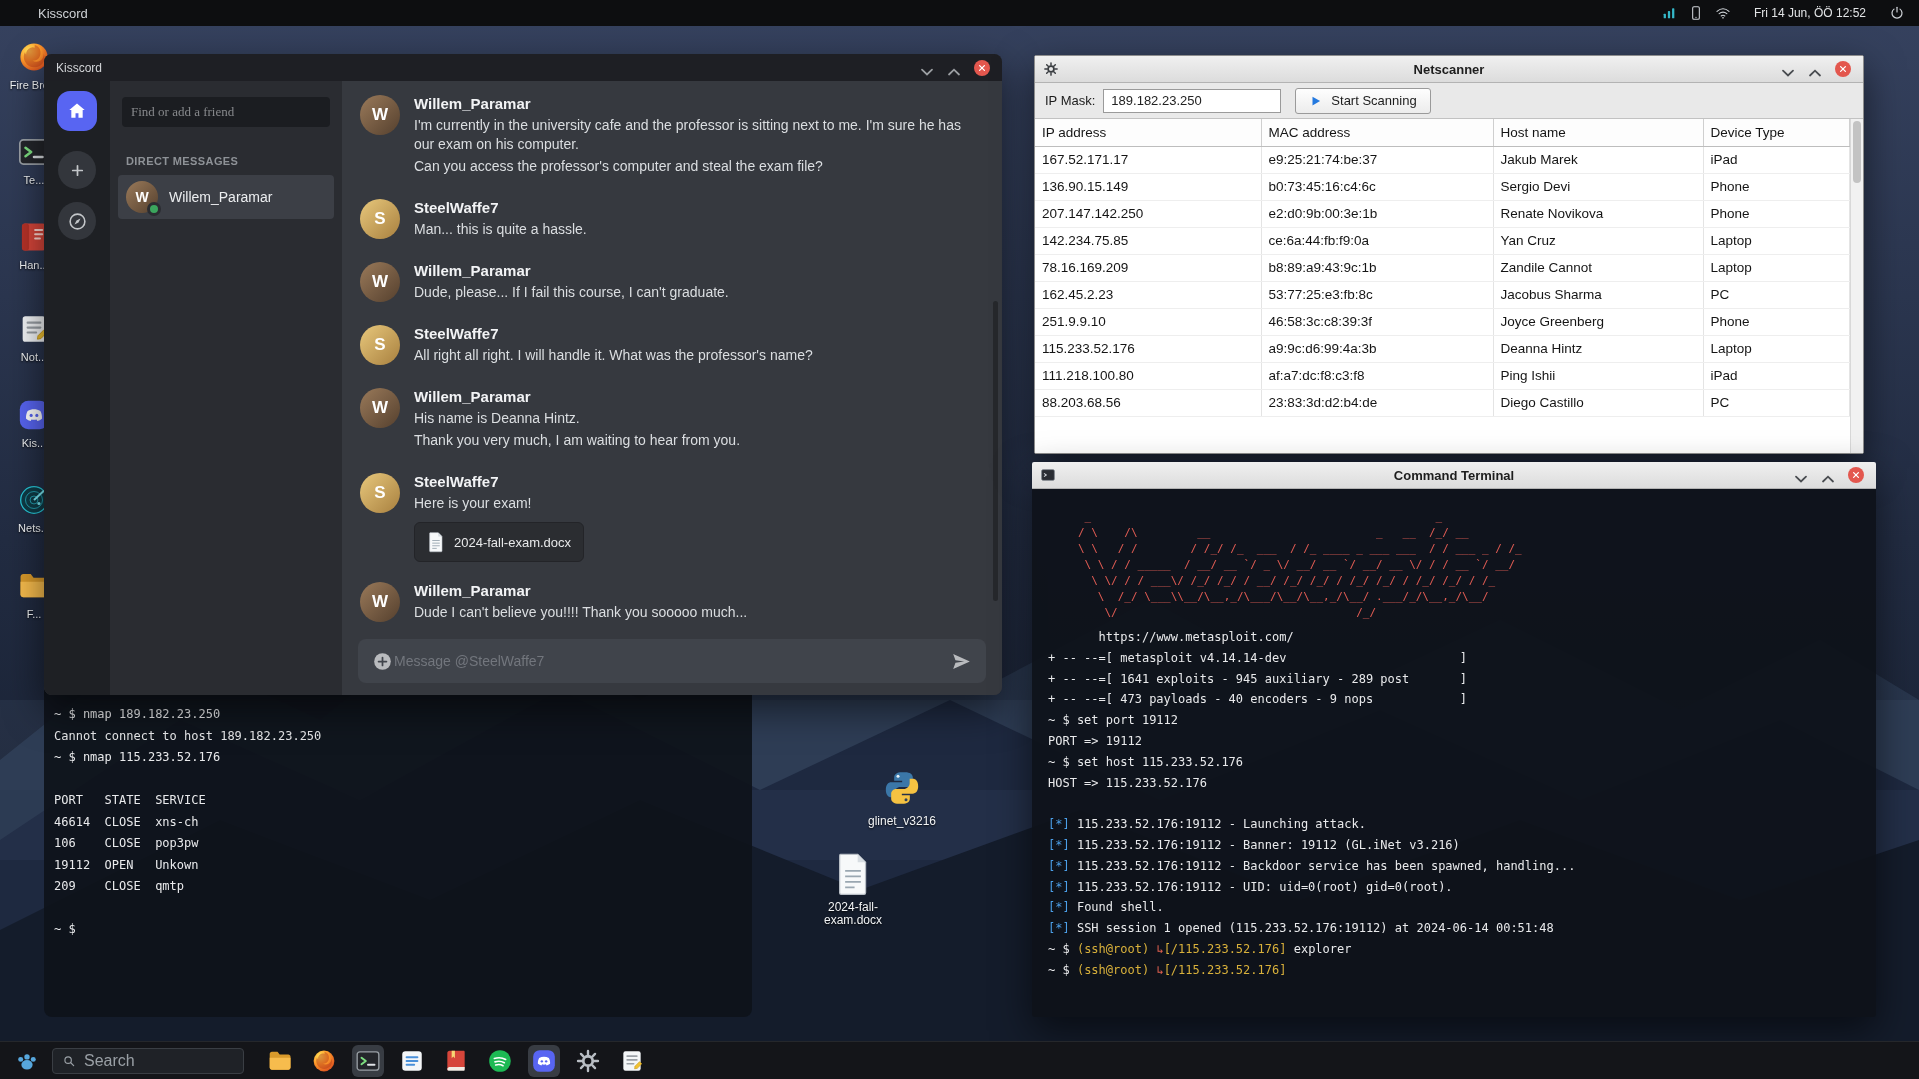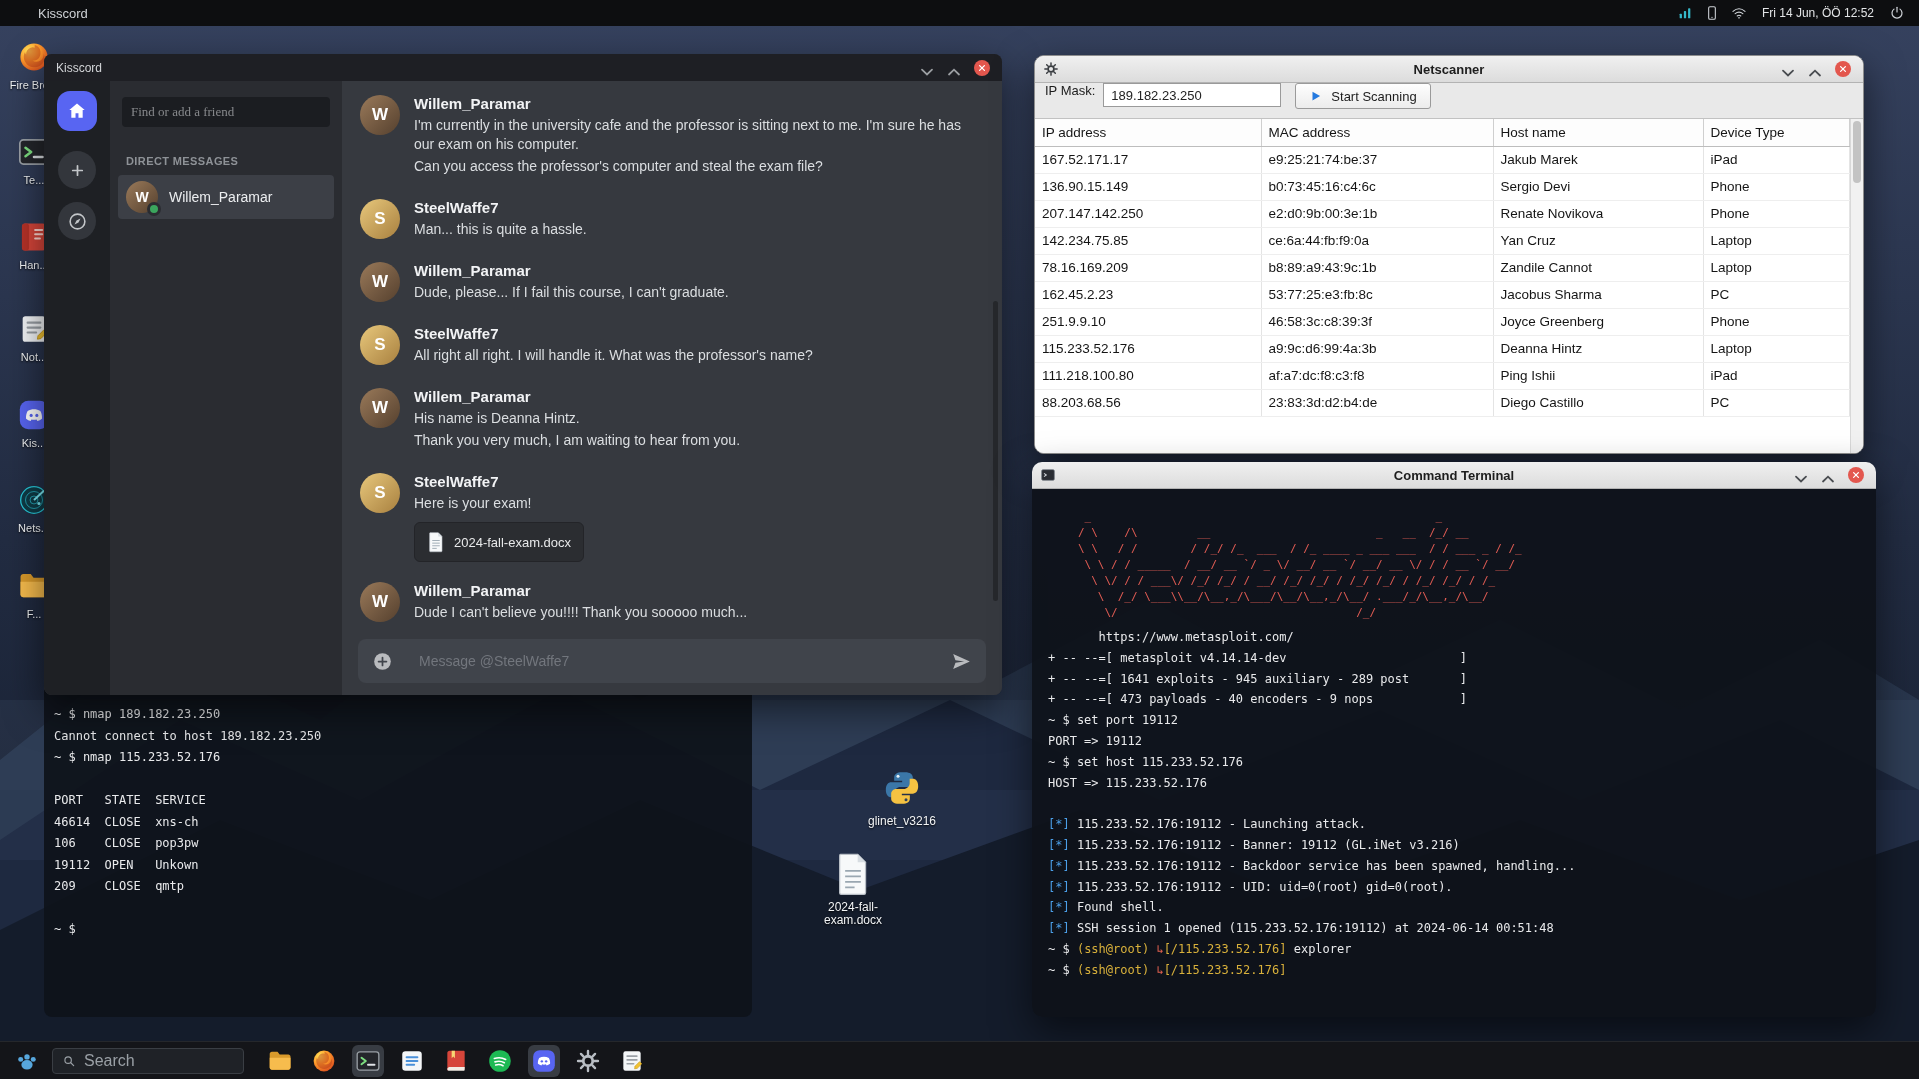"Fri 14 Jun, ÖÖ 12:52" .tray { gap: 9px -> 17px }
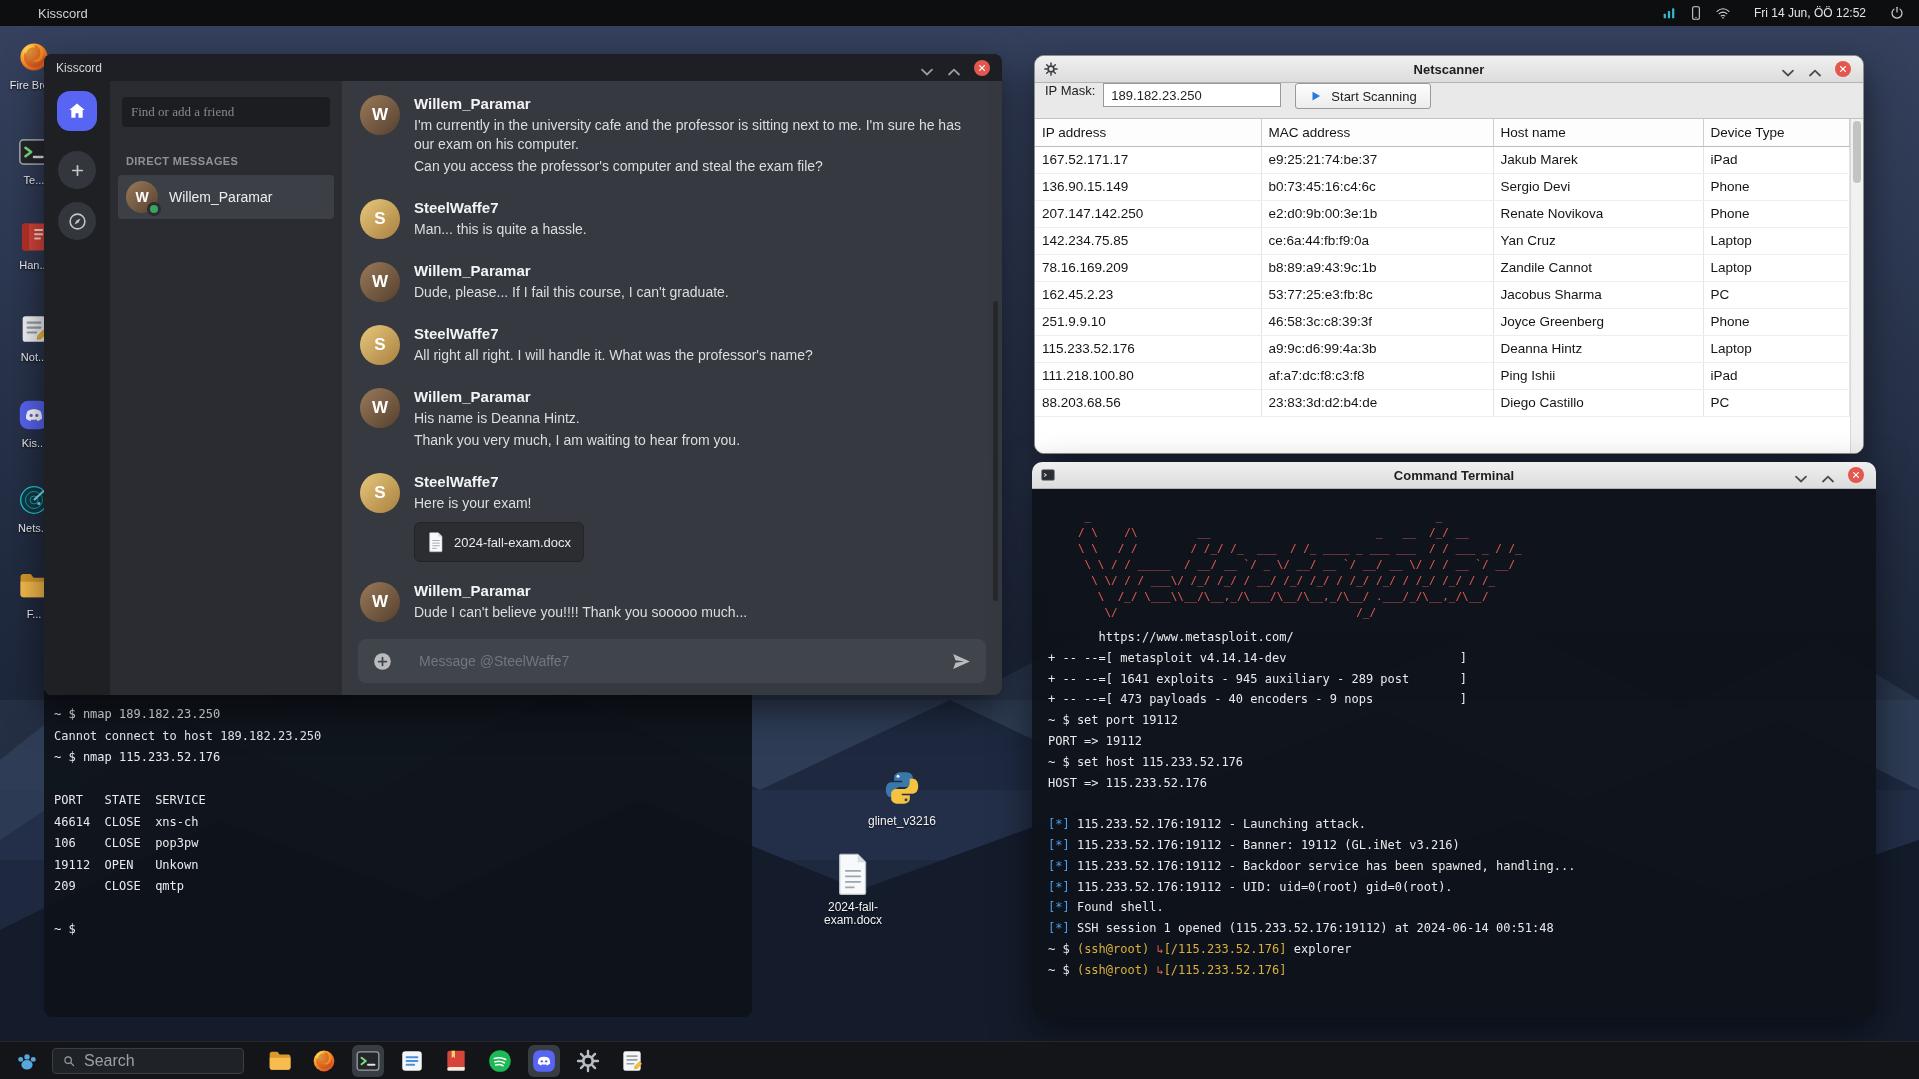"Netscanner" .win { border-radius: 10px -> 2px }
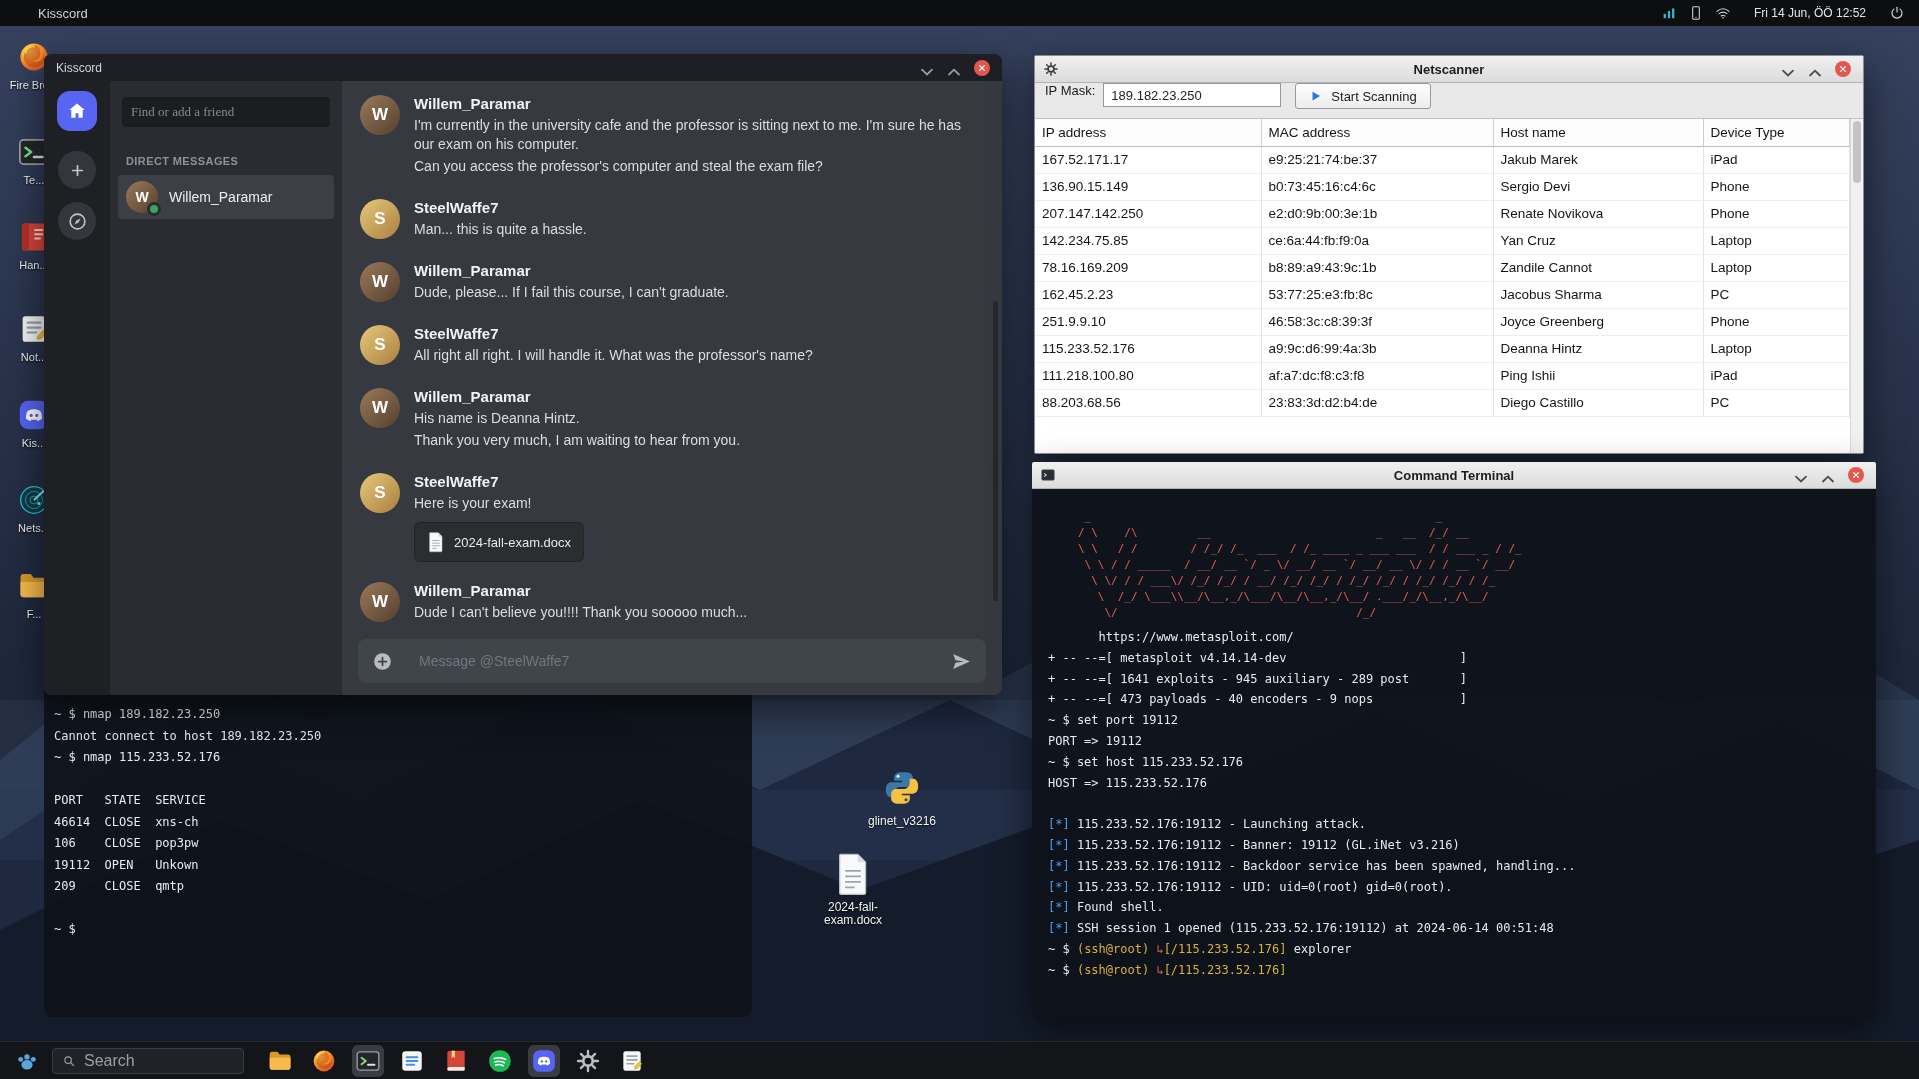"IP Mask:" .ns-toolbar { align-items: flex-start -> center }
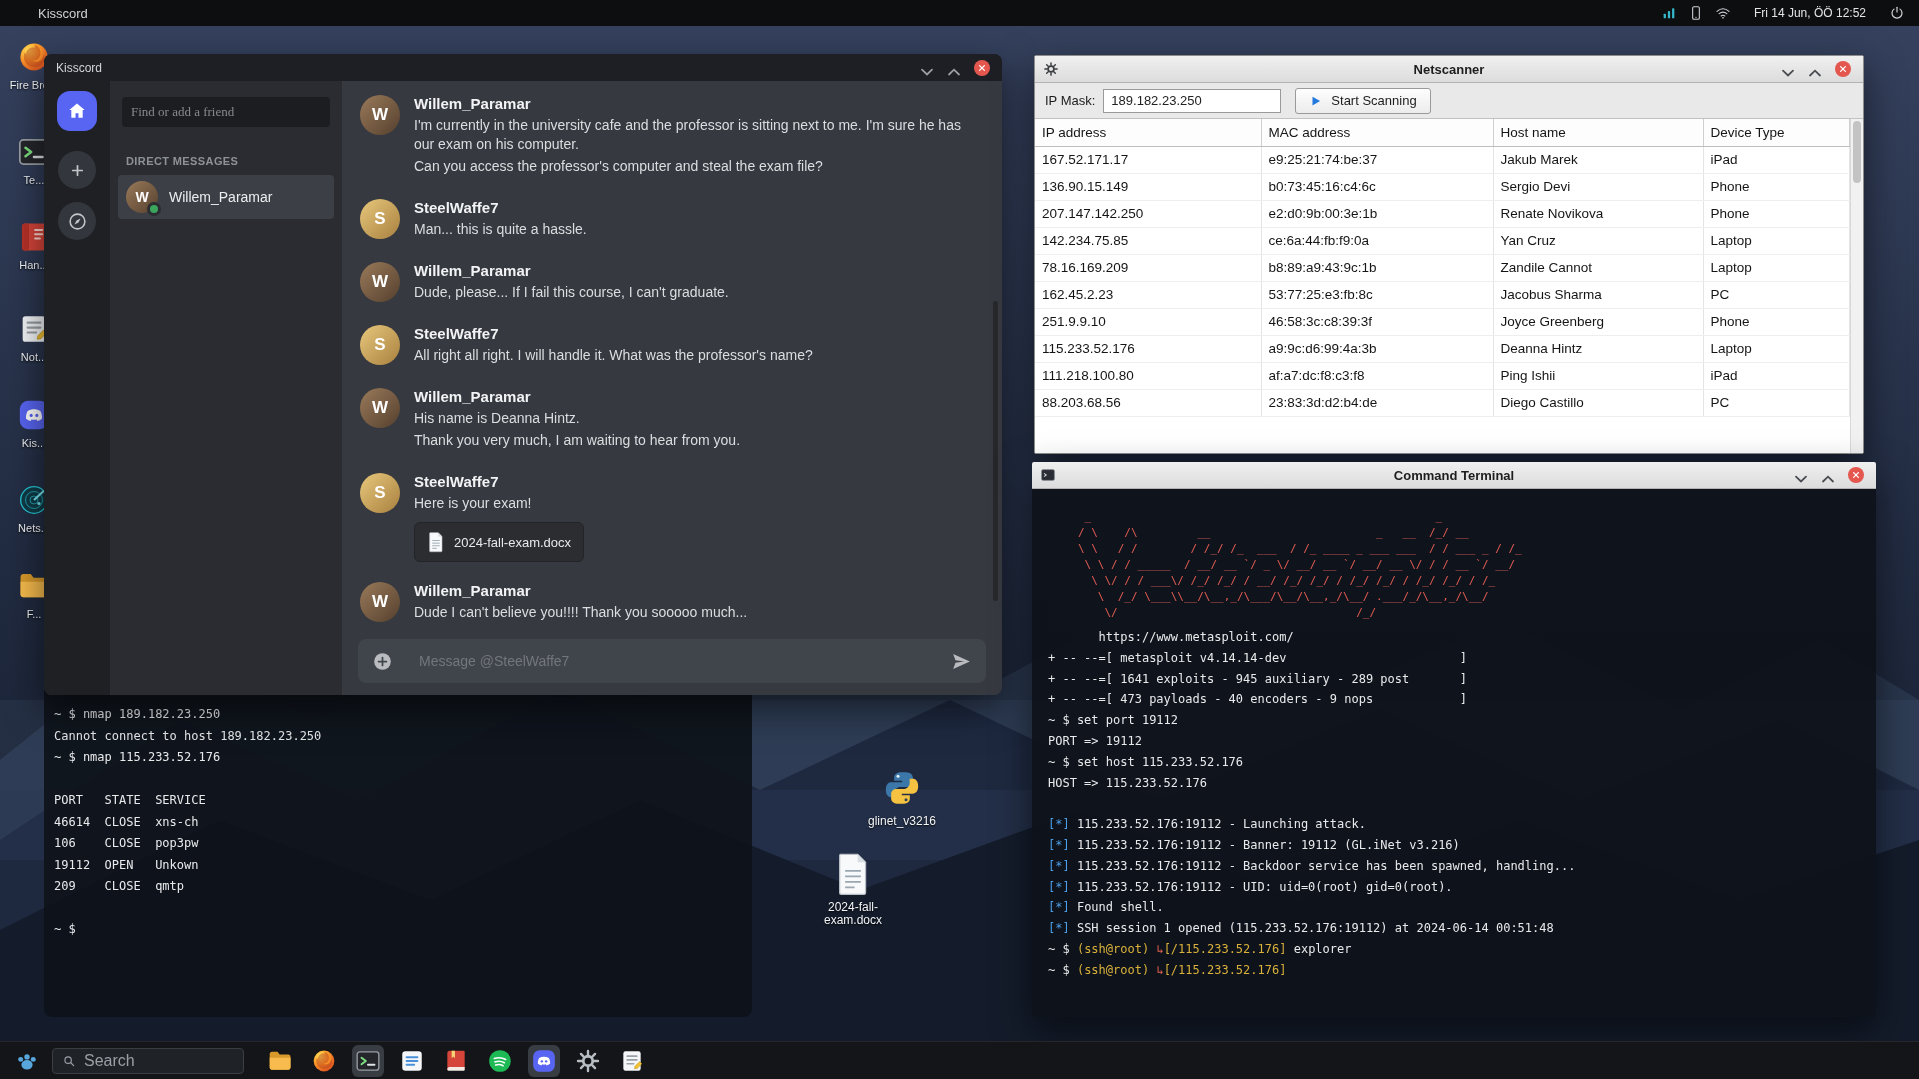"Message @SteelWaffe7" .kc-input { gap: 26px -> 1px }
